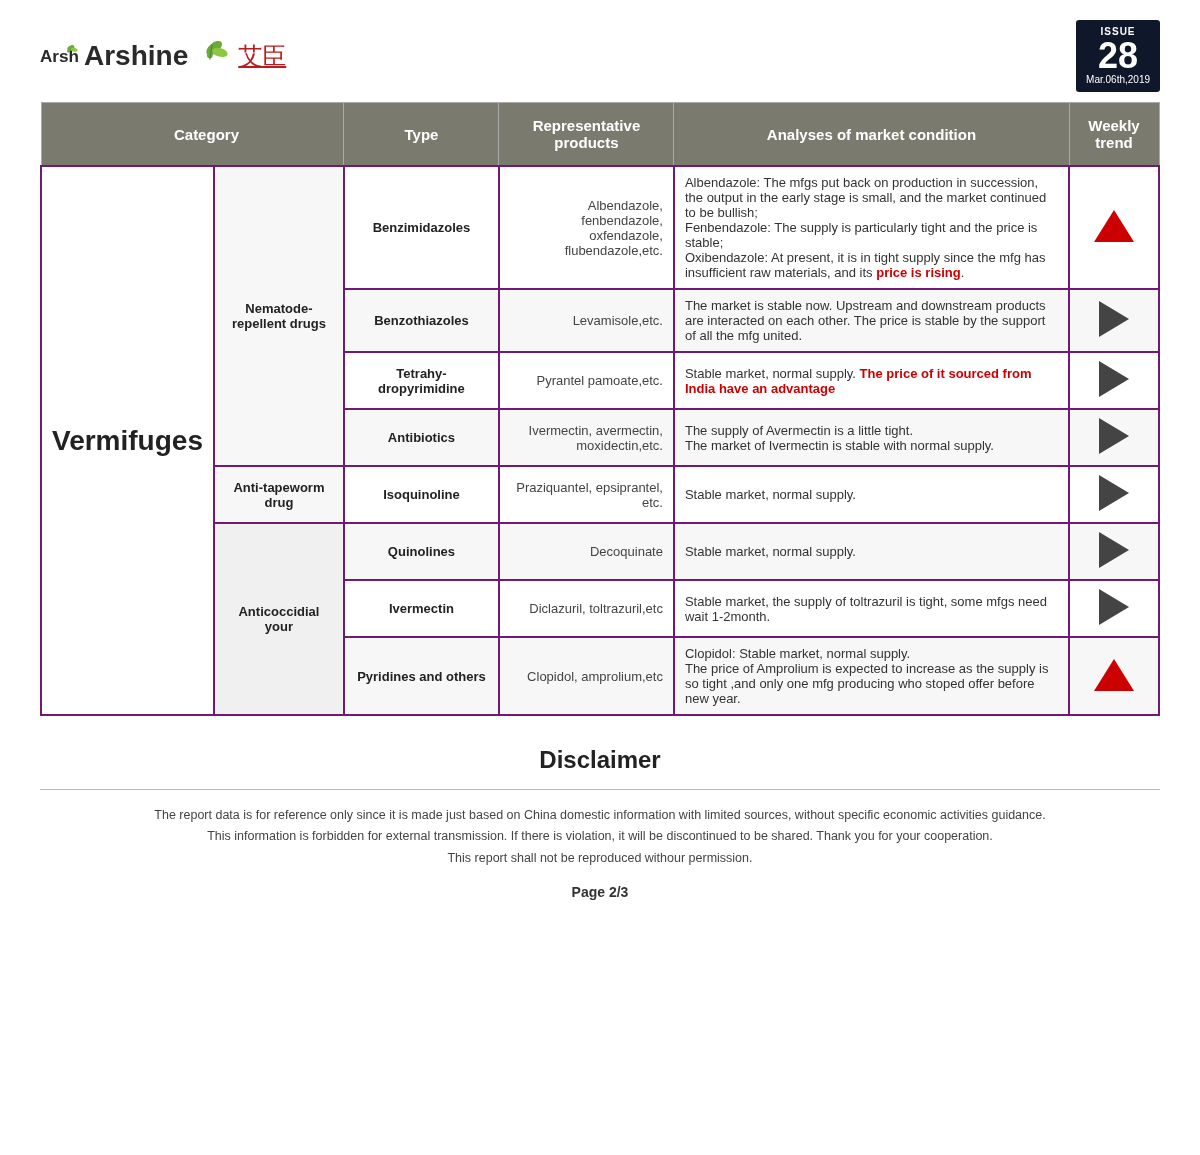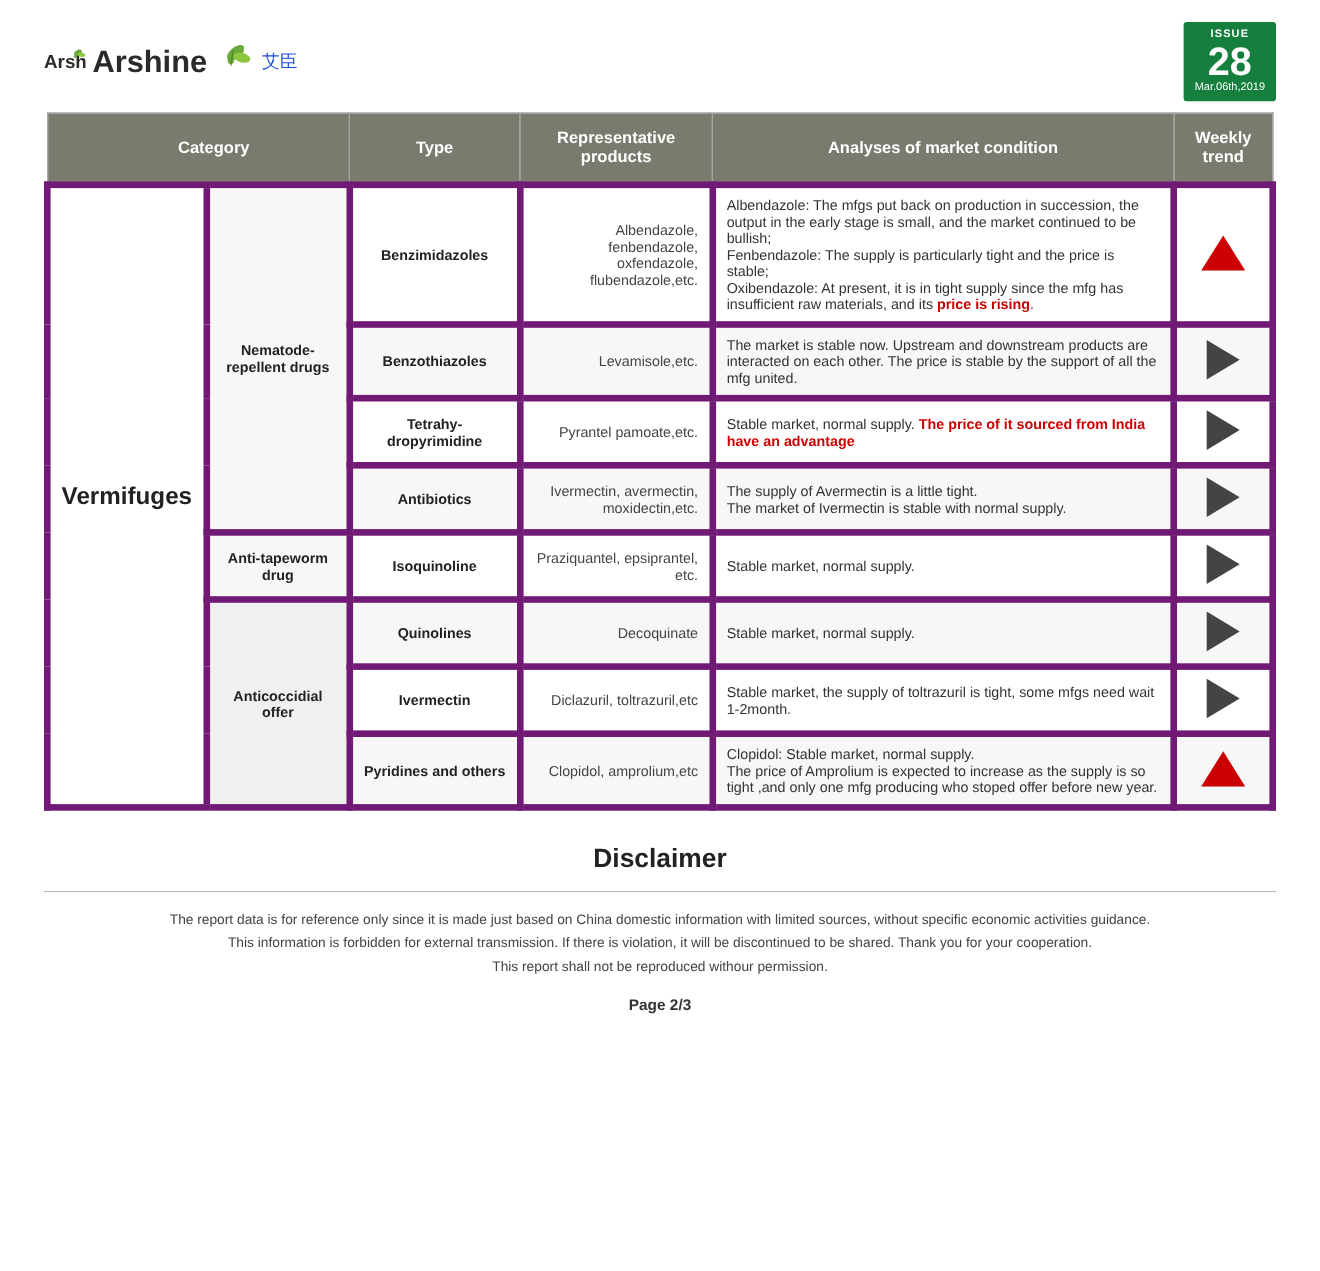"ISSUE" .issue-badge { background: #15803d -> #0f172a }
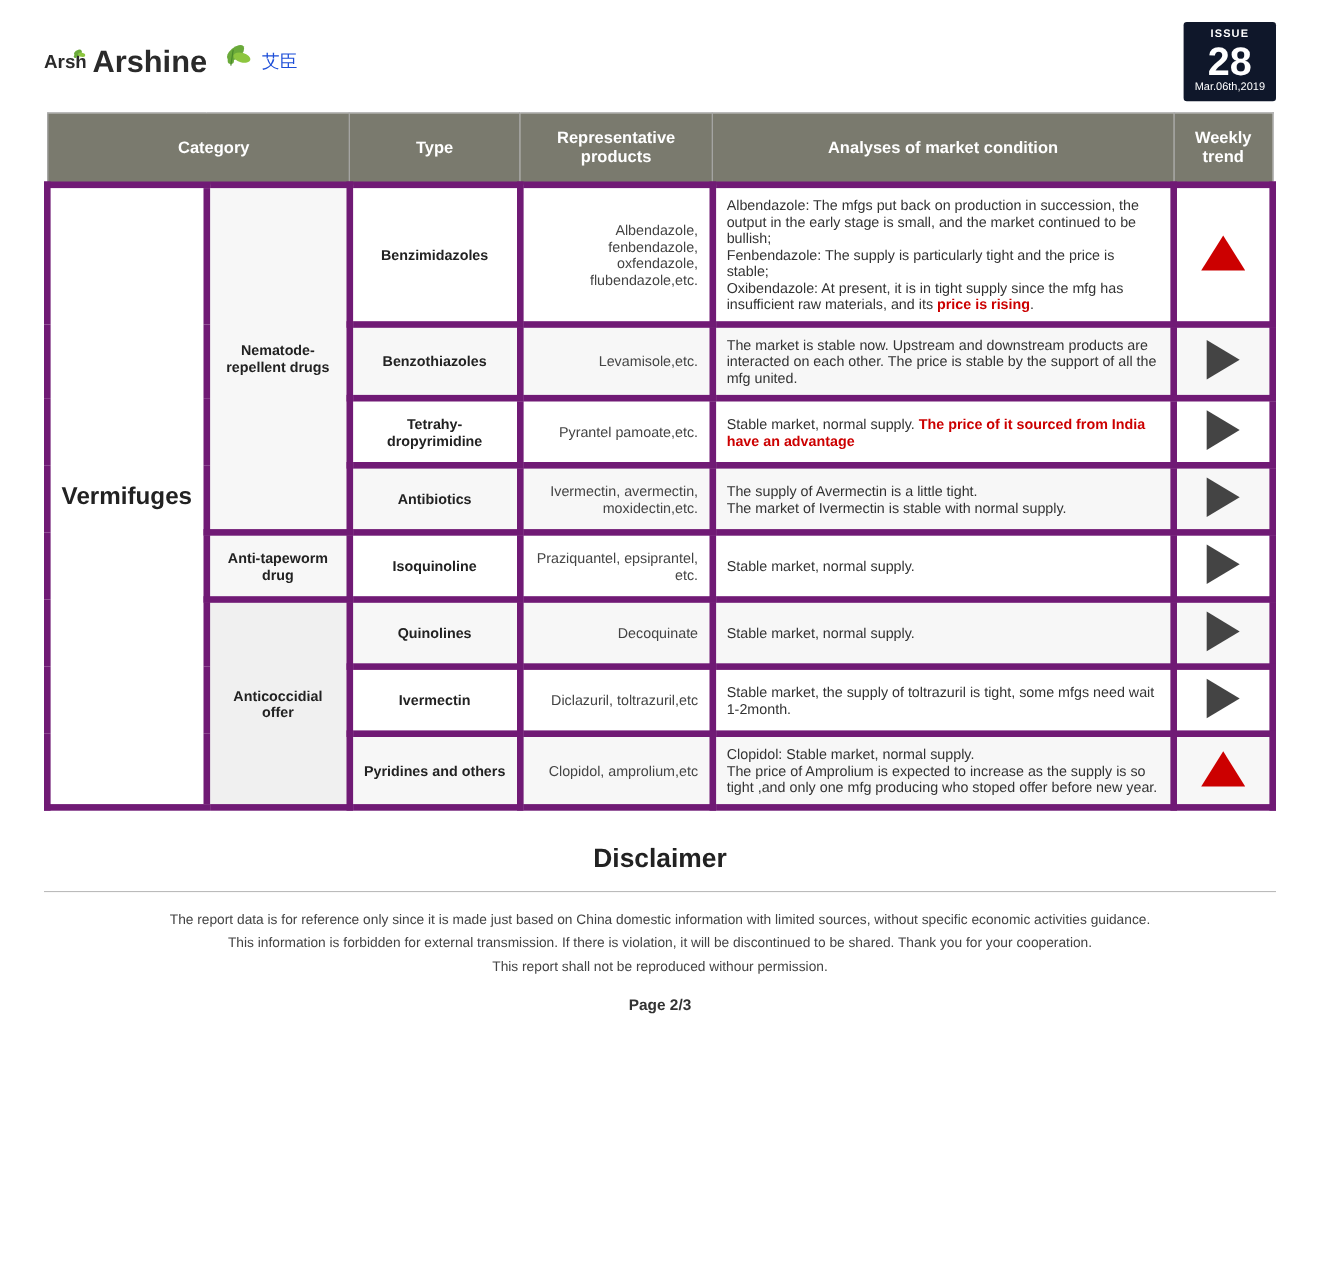"艾臣" span { color: #1d4ed8 -> #b91c1c; font-size: 16px -> 24px; text-decoration: none -> underline }
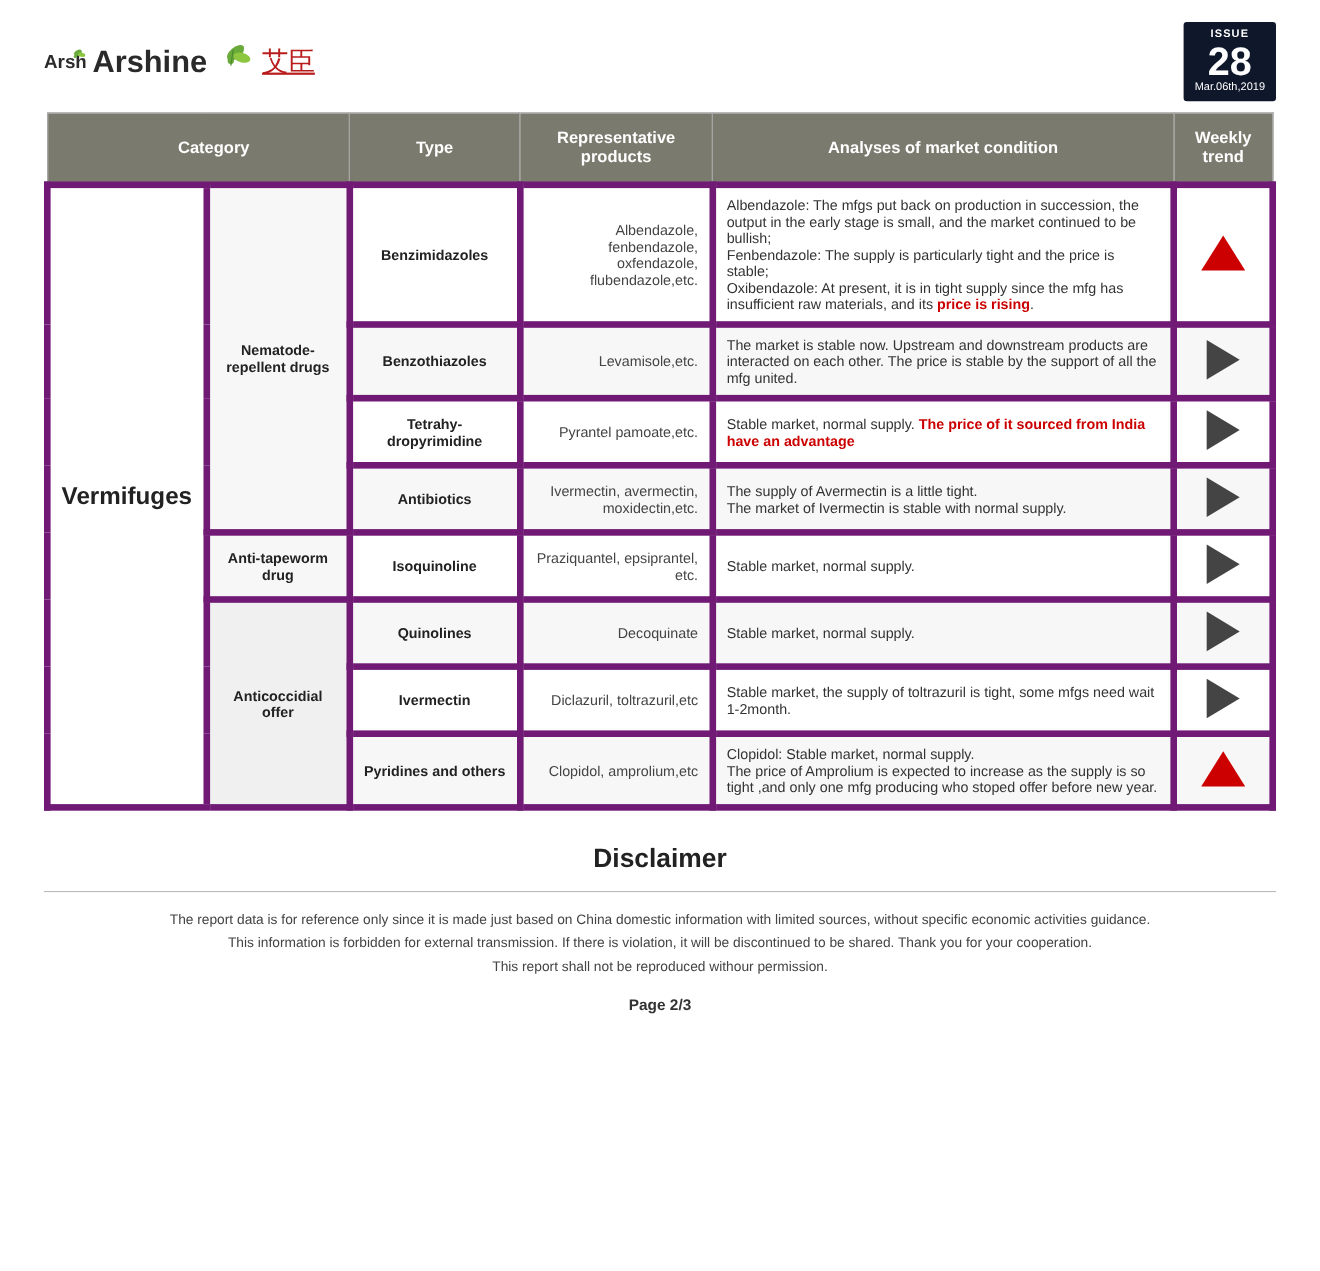"Albendazole: The mfgs put back" .report-table td { border: 6px solid #701a75 -> 2px solid #701a75 }
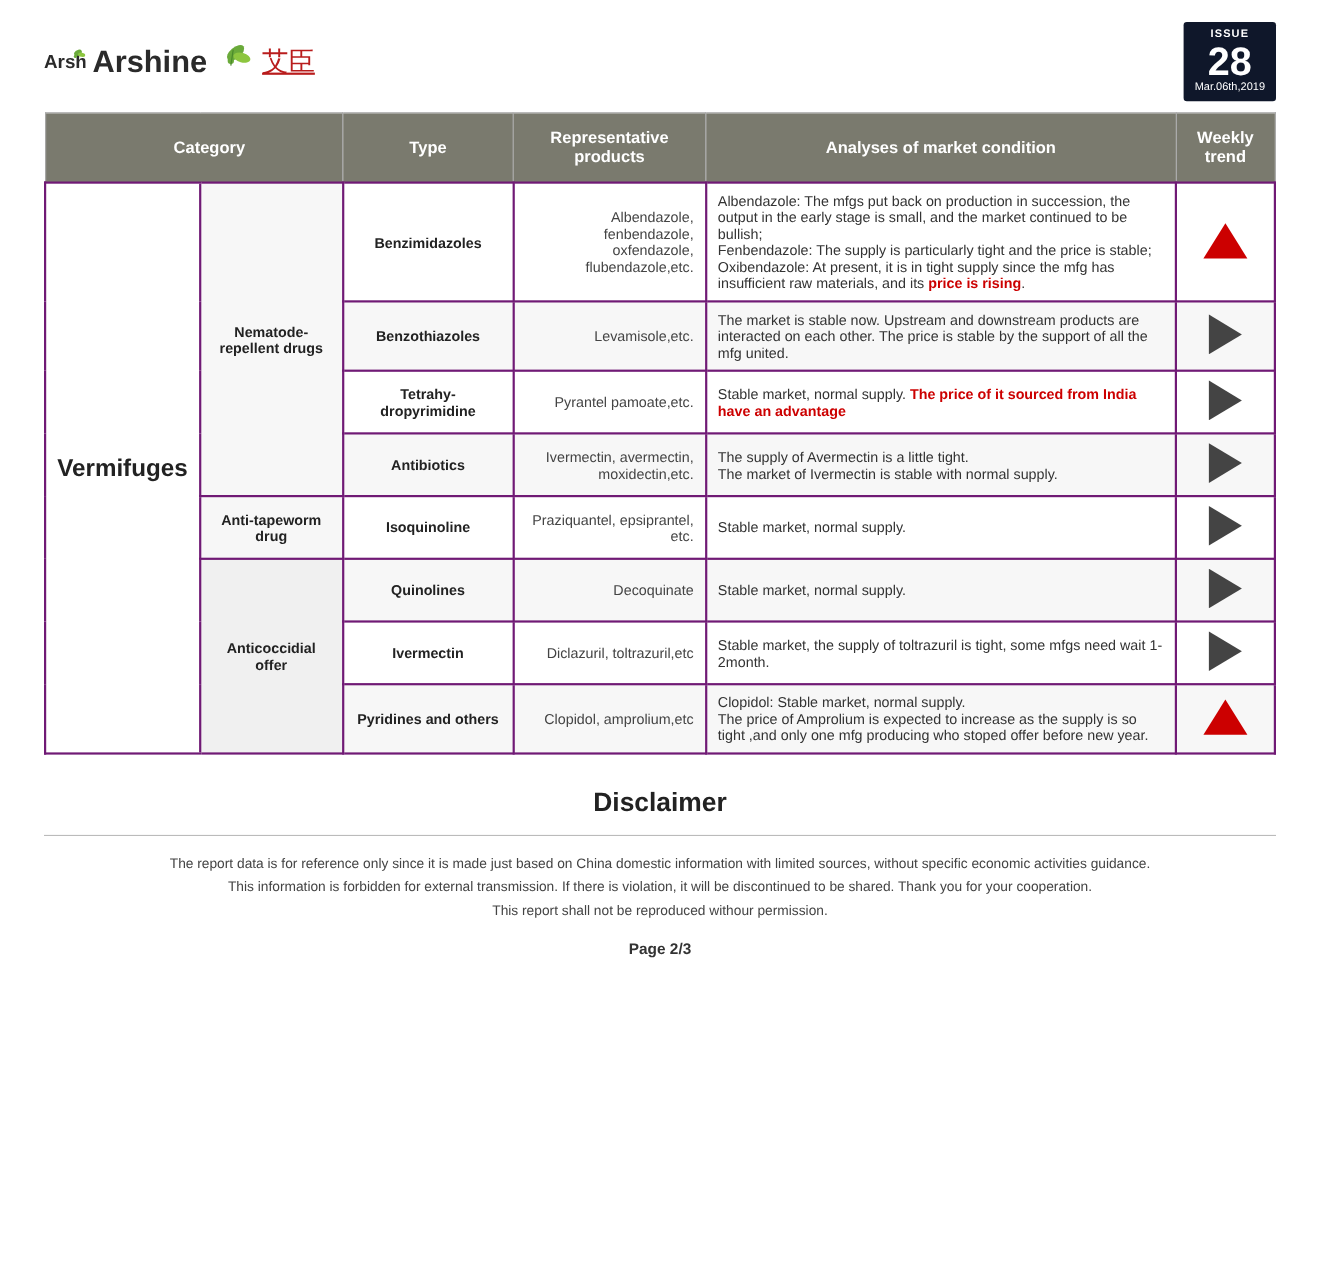"Vermifuges" td.col-category { font-size: 22px -> 28px }
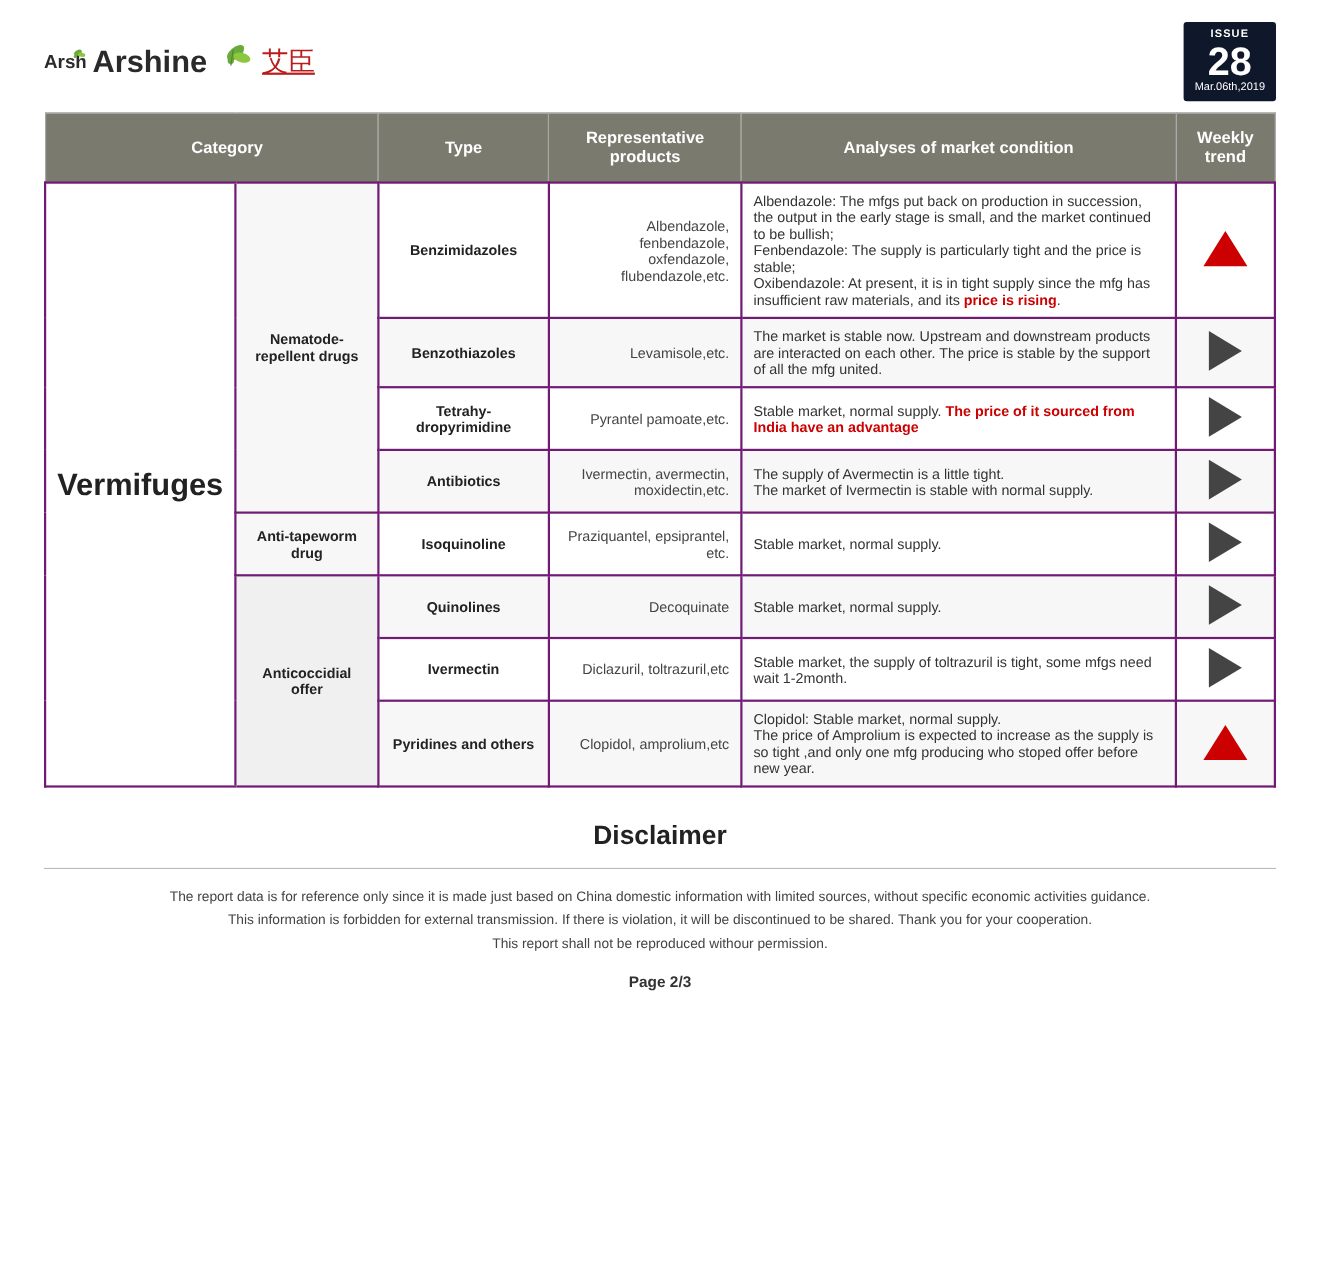"Anticoccidial offer" td.col-sub-category { text: offer -> your }
